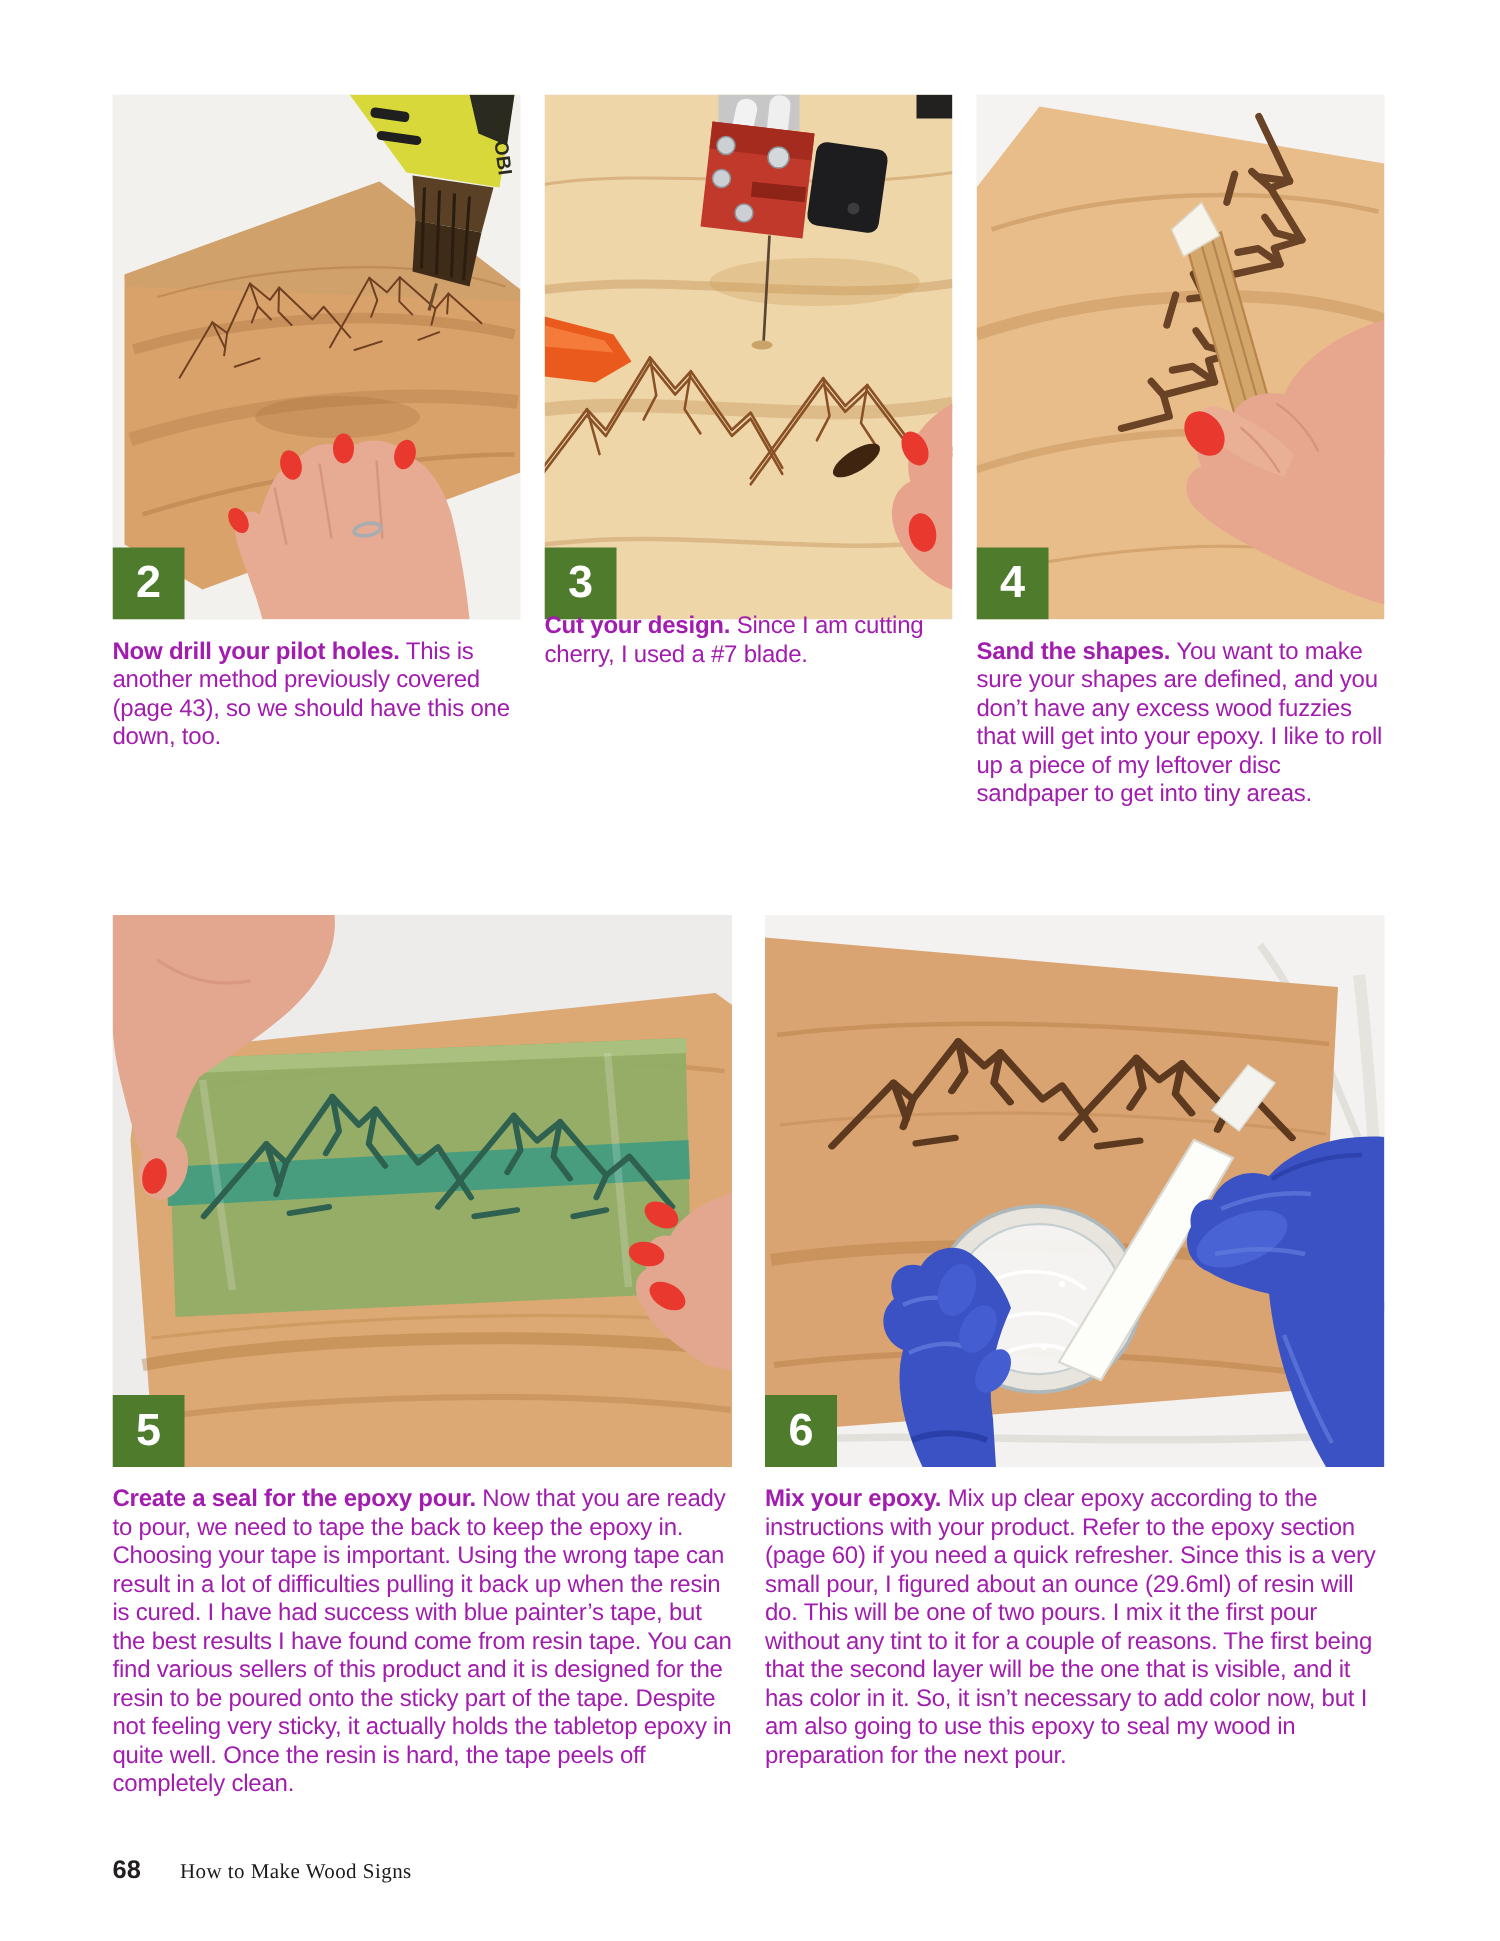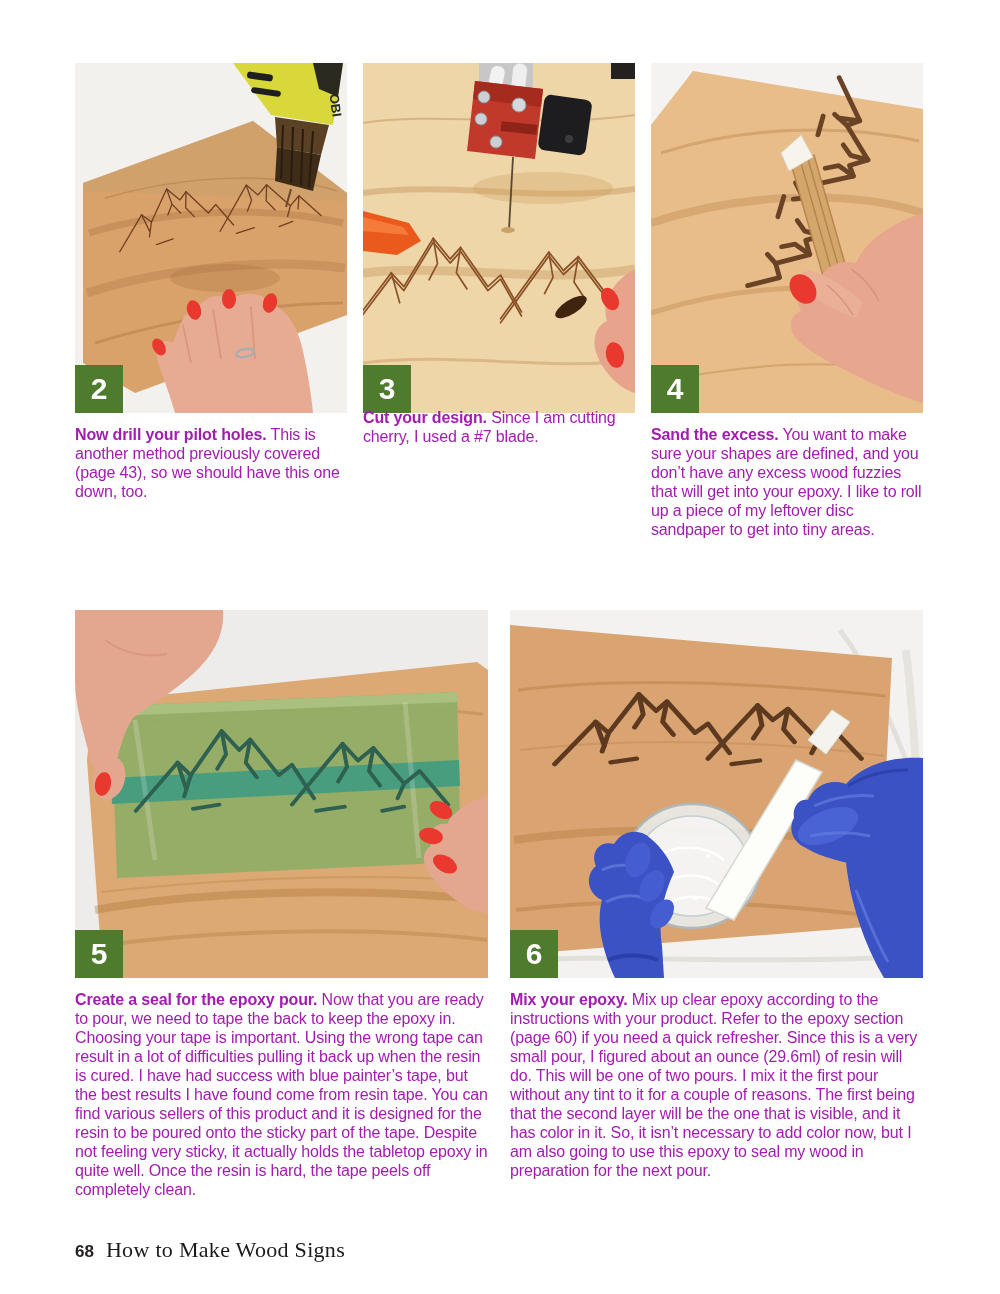"Sand the excess." strong { text: excess -> shapes }
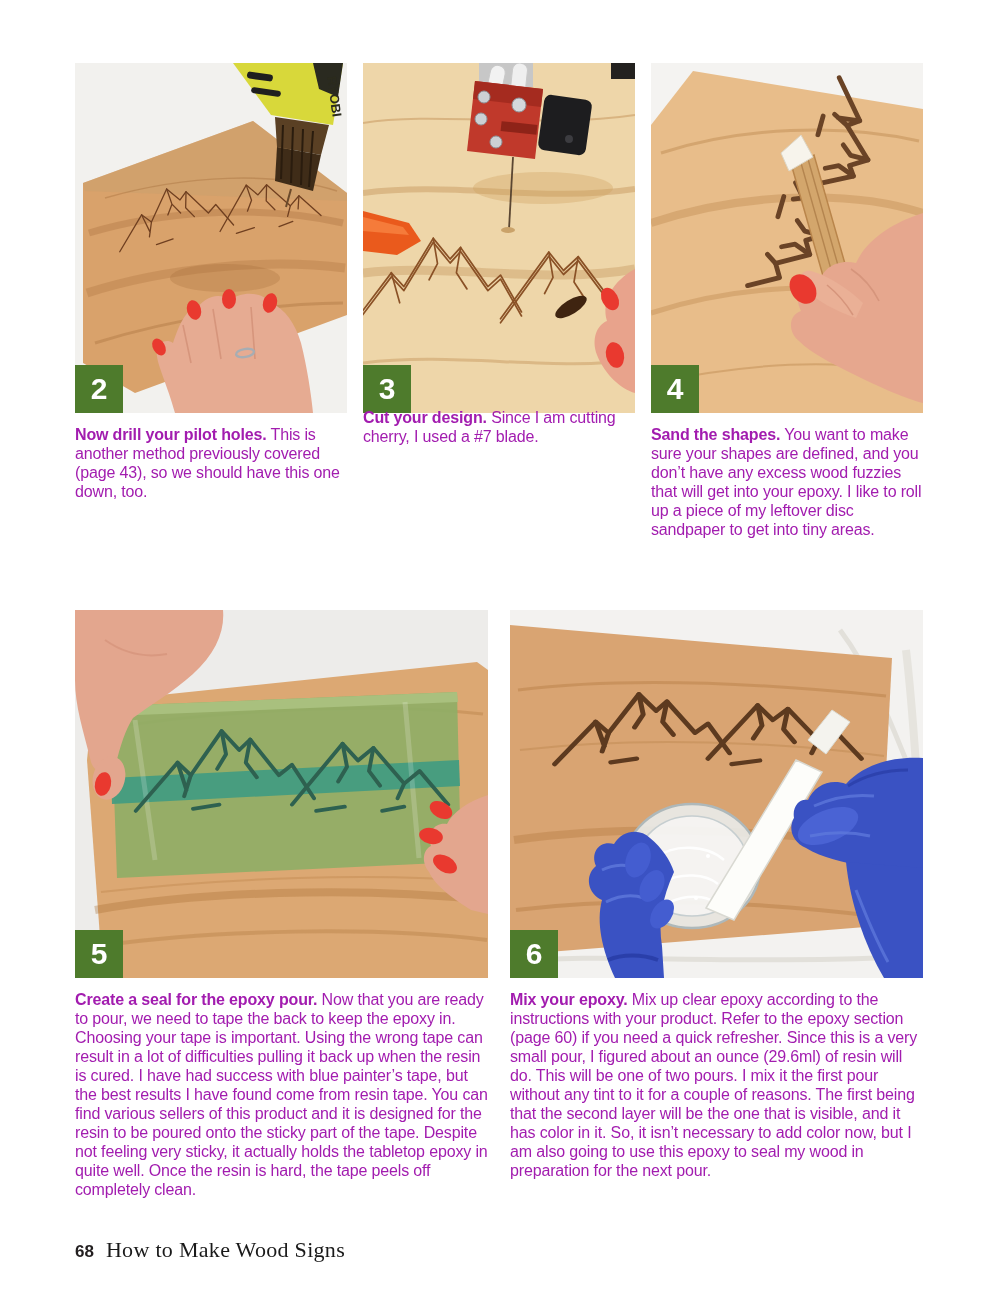"68" .footer { gap: 12px -> 26px }
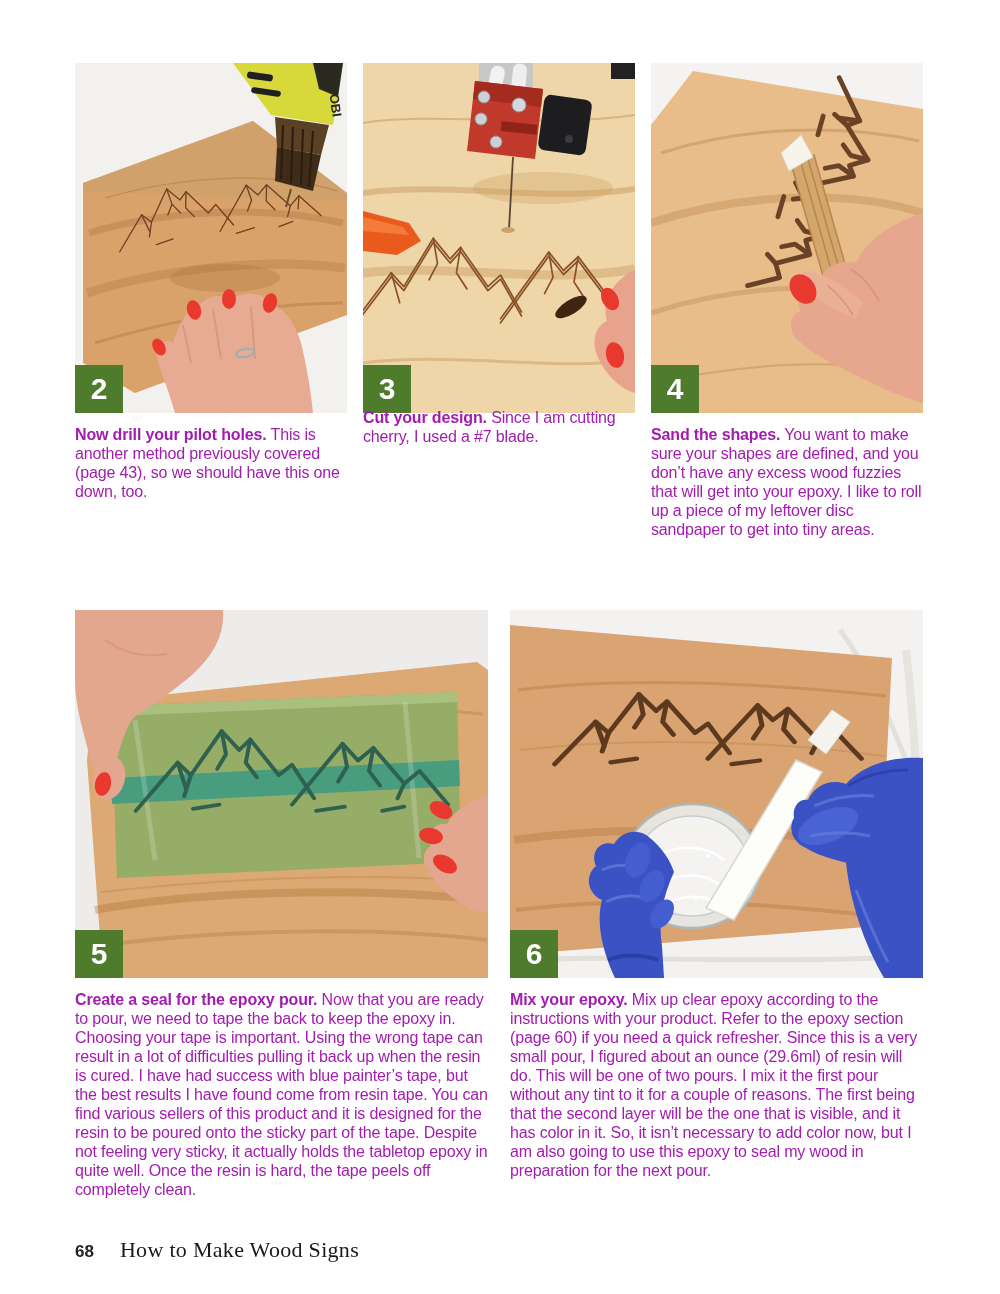"How to Make Wood Signs" .footer .booktitle { font-size: 22px -> 14px }
